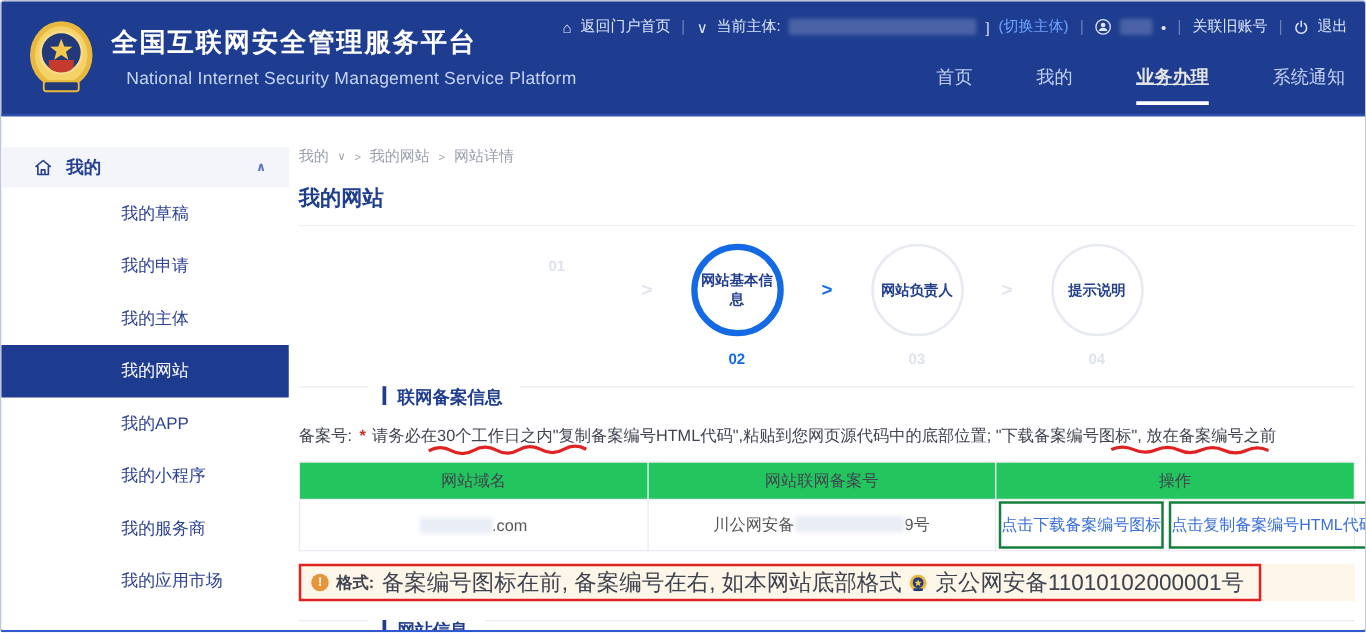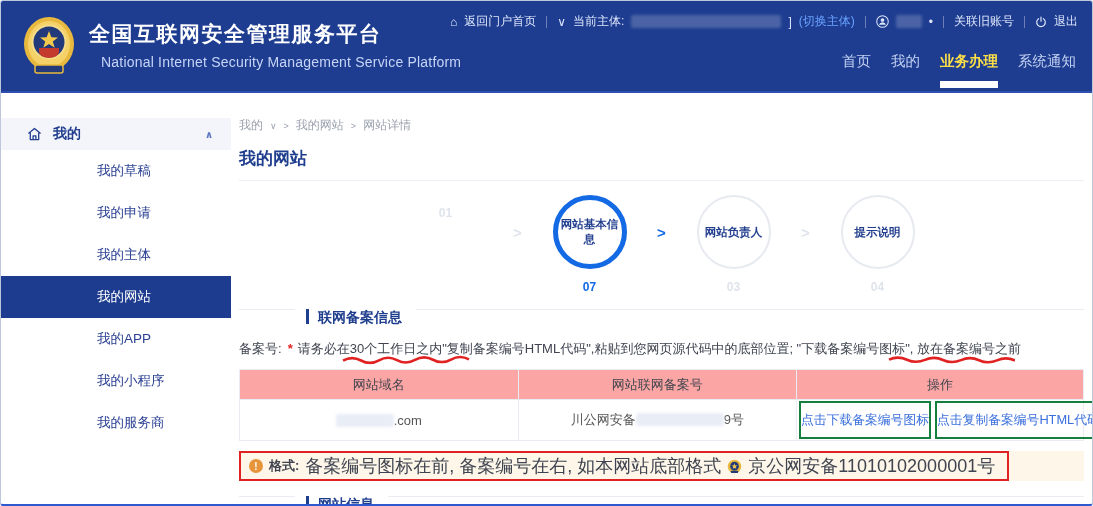"首页" .mainnav { gap: 20px -> 51px }
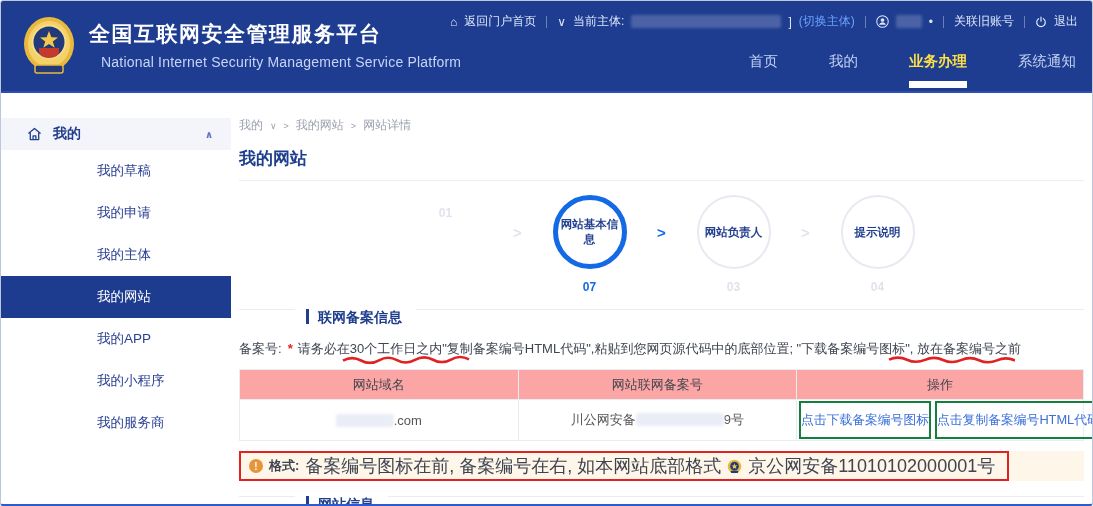"业务办理" .nav-item.active { border-bottom: 7px solid #ffffff -> 3px solid #ffffff; color: #fde047 -> #e5e5e5; text-decoration: none -> underline }
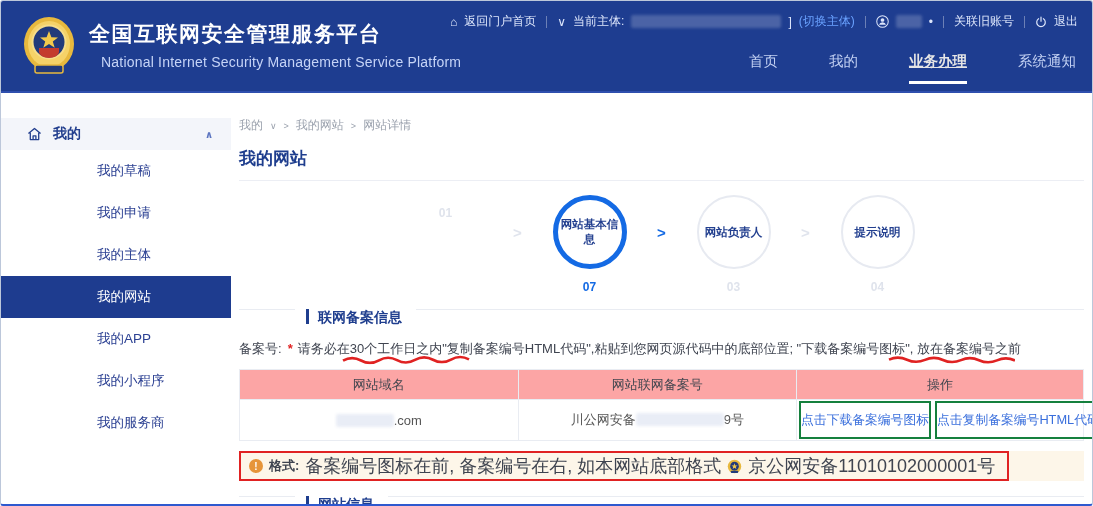"07" div.stepnum { text: 07 -> 02 }
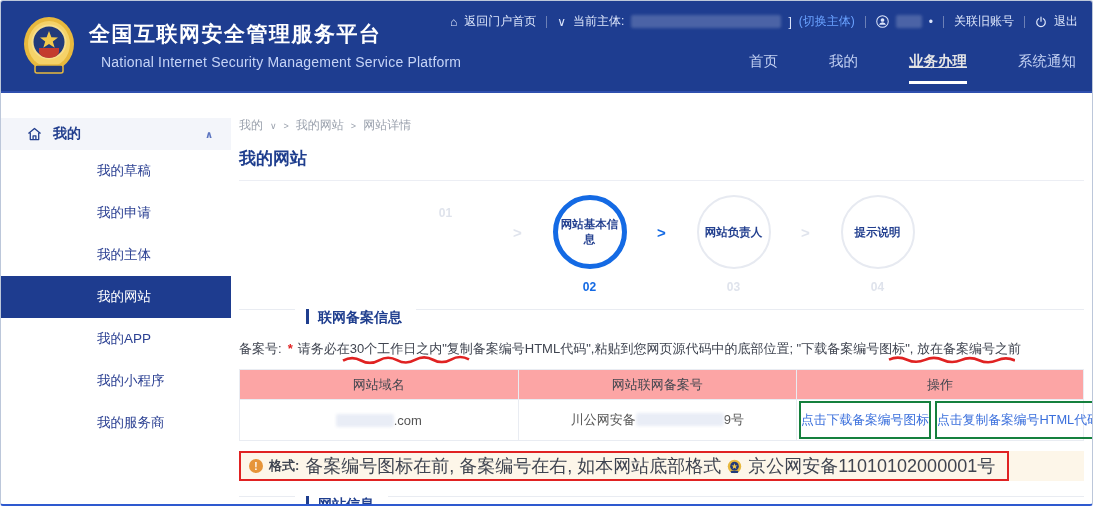"网站域名" .filing-table th { background: #fca5a5 -> #22c55e }
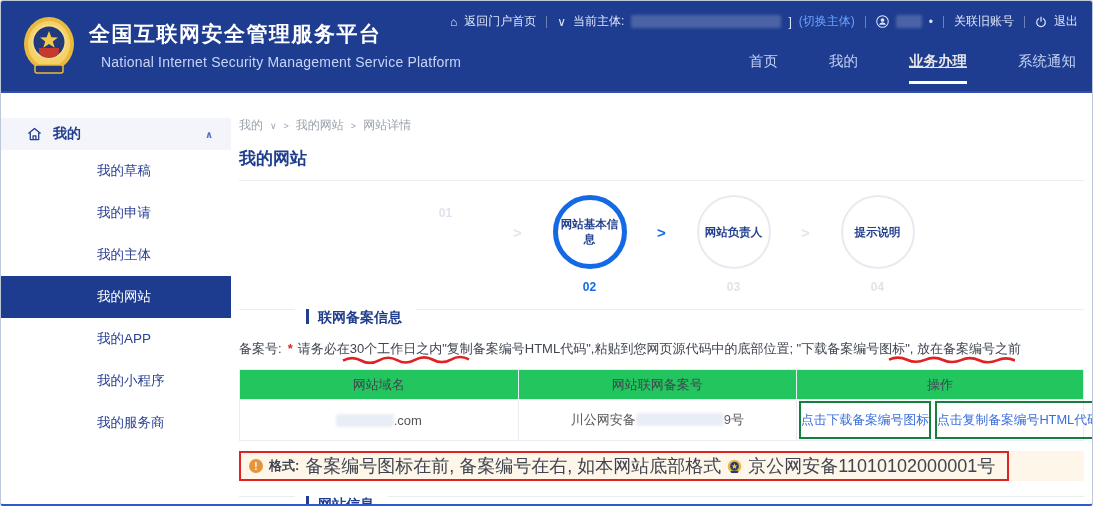"我的应用市场" div.side-item { html: none -> <div>我的应用市场</div> }
